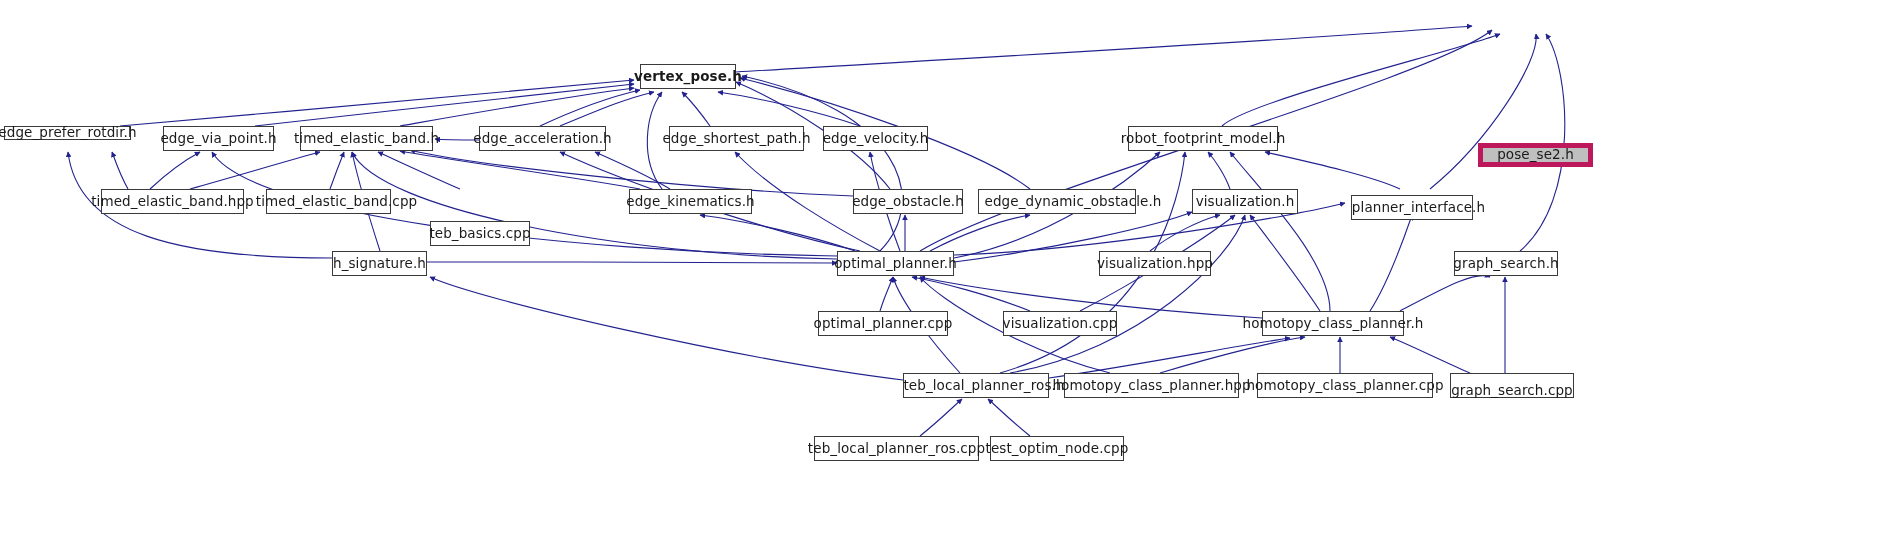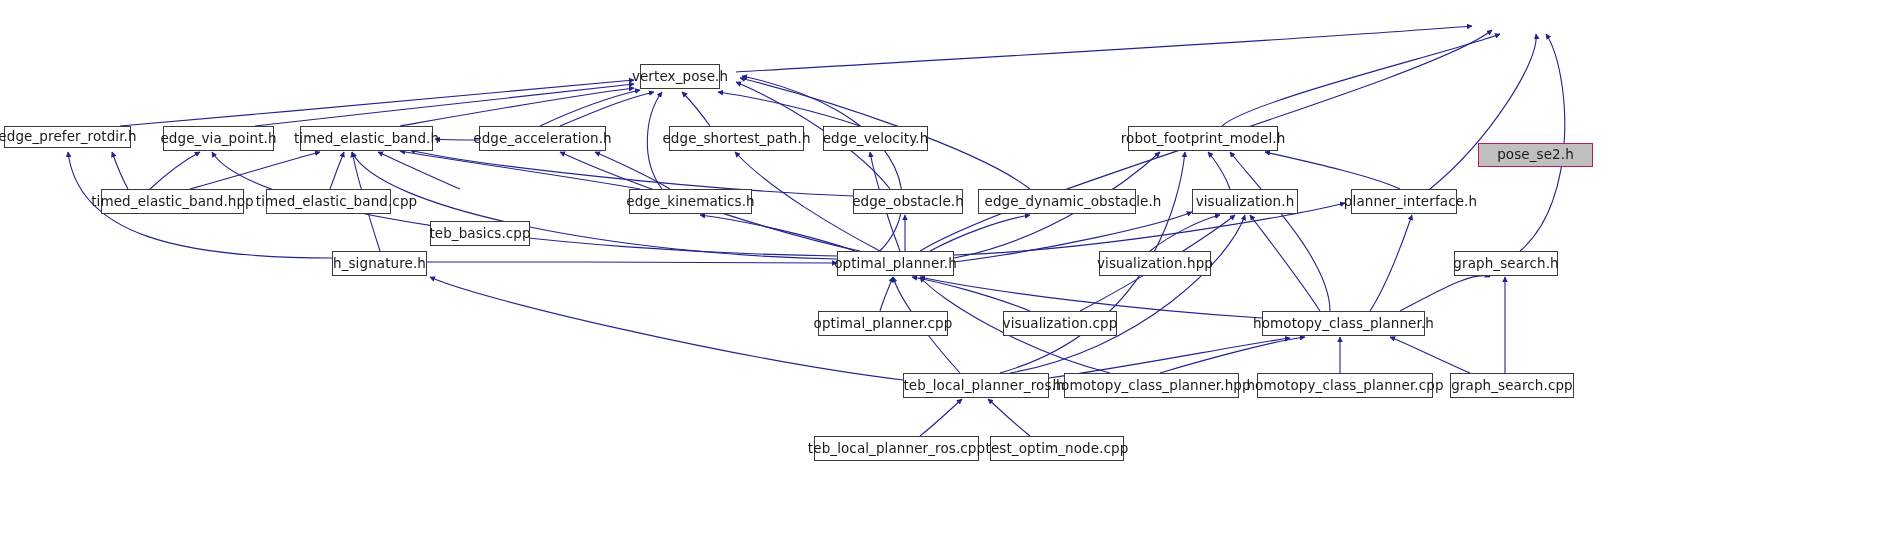"vertex_pose.h" div.node { font-weight: none -> bold; width: 80px -> 96px }
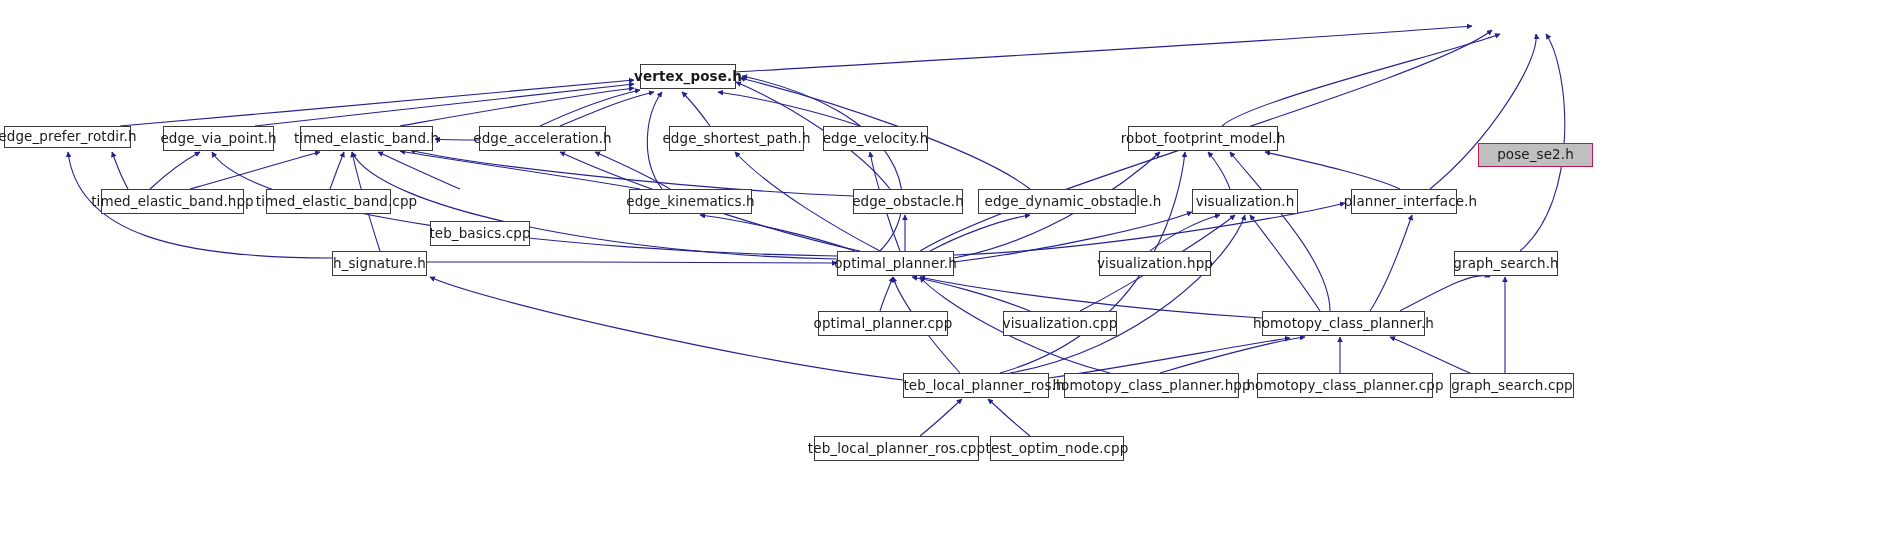"edge_prefer_rotdir.h" div.node { height: 22px -> 14px }
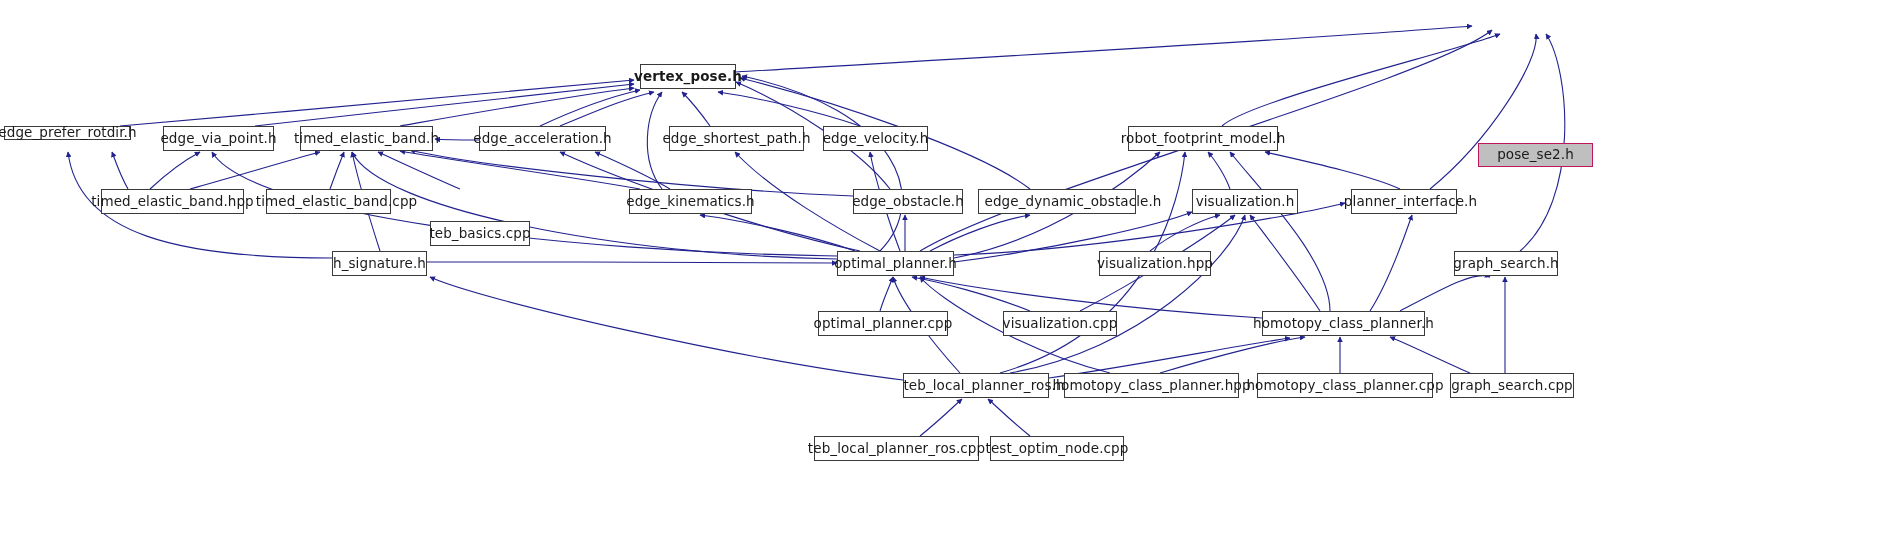"pose_se2.h" .node.root { border: 1px solid #be185d -> 5px solid #be185d }
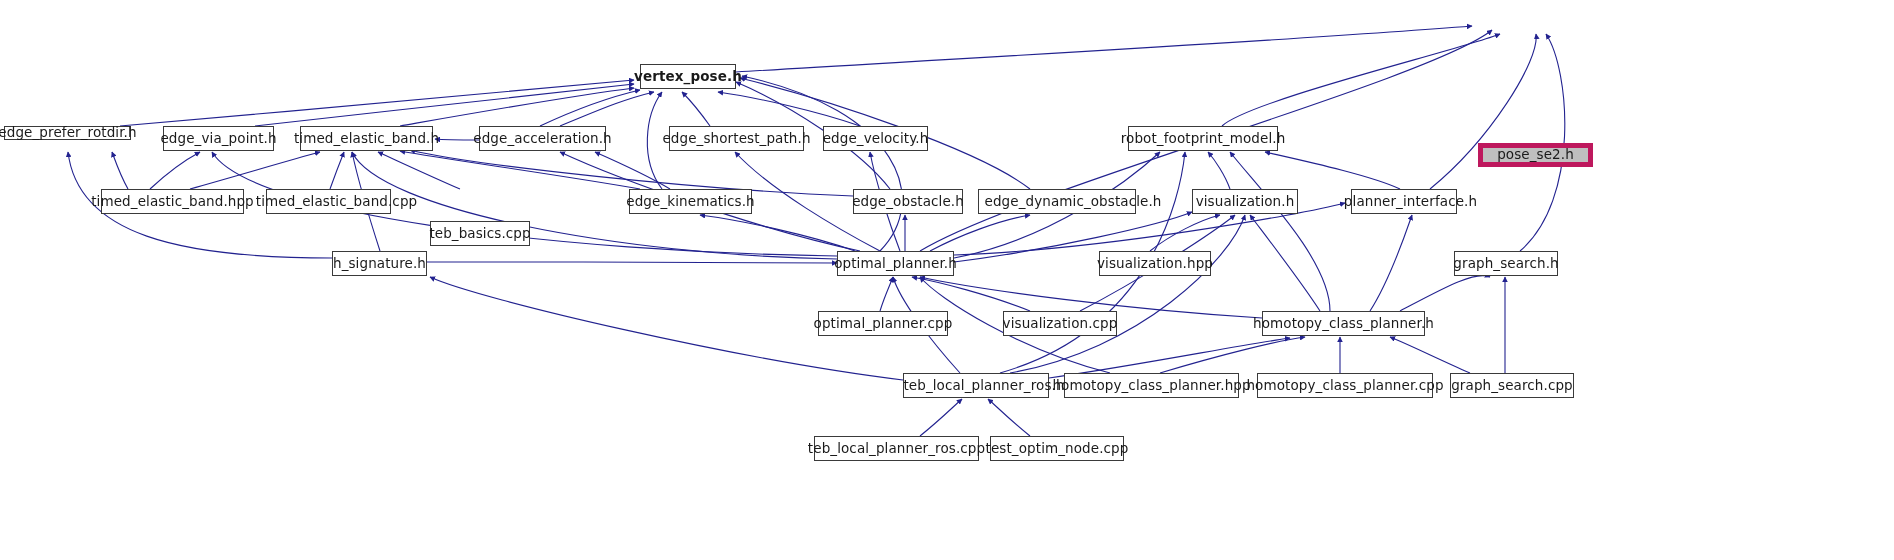"planner_interface.h" div.node { top: 189px -> 195px; width: 106px -> 122px }
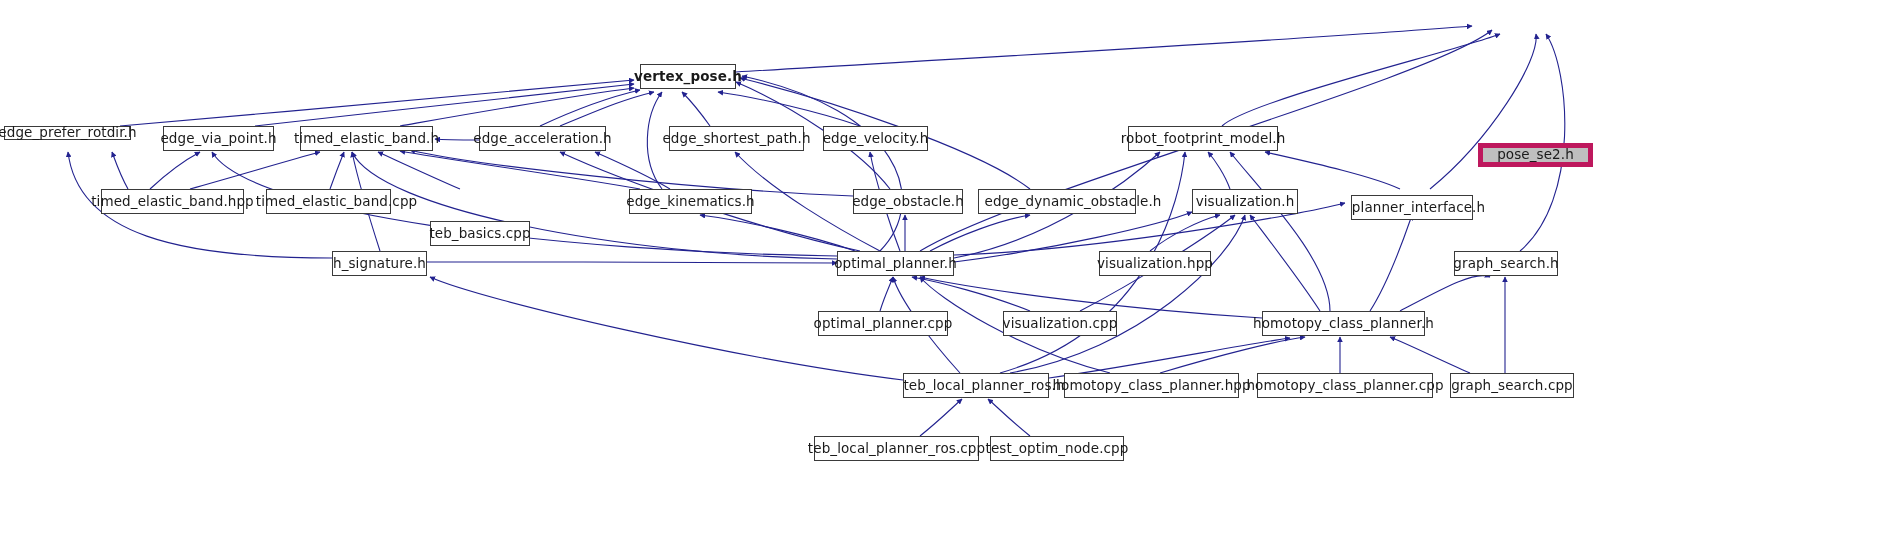"homotopy_class_planner.h" div.node { width: 163px -> 142px }
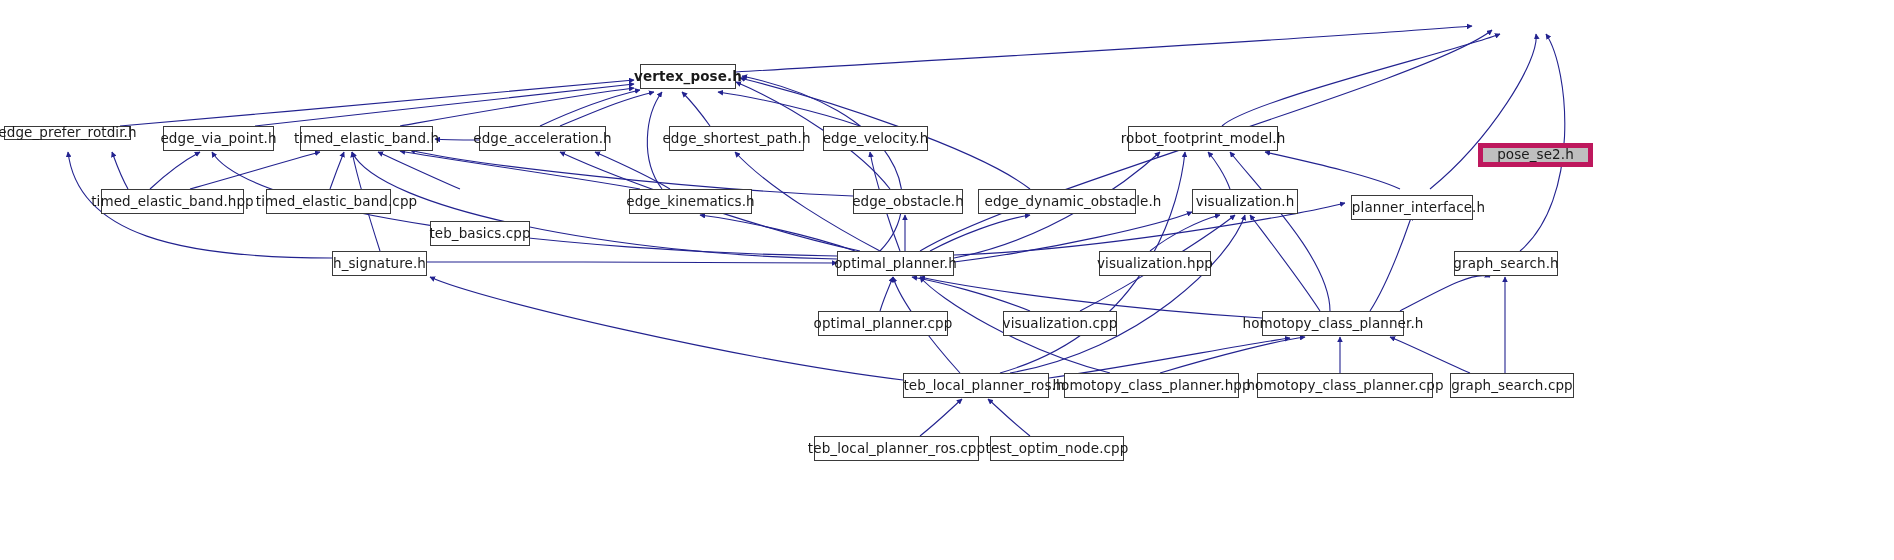"graph_search.cpp" div.node { align-items: none -> flex-end }
